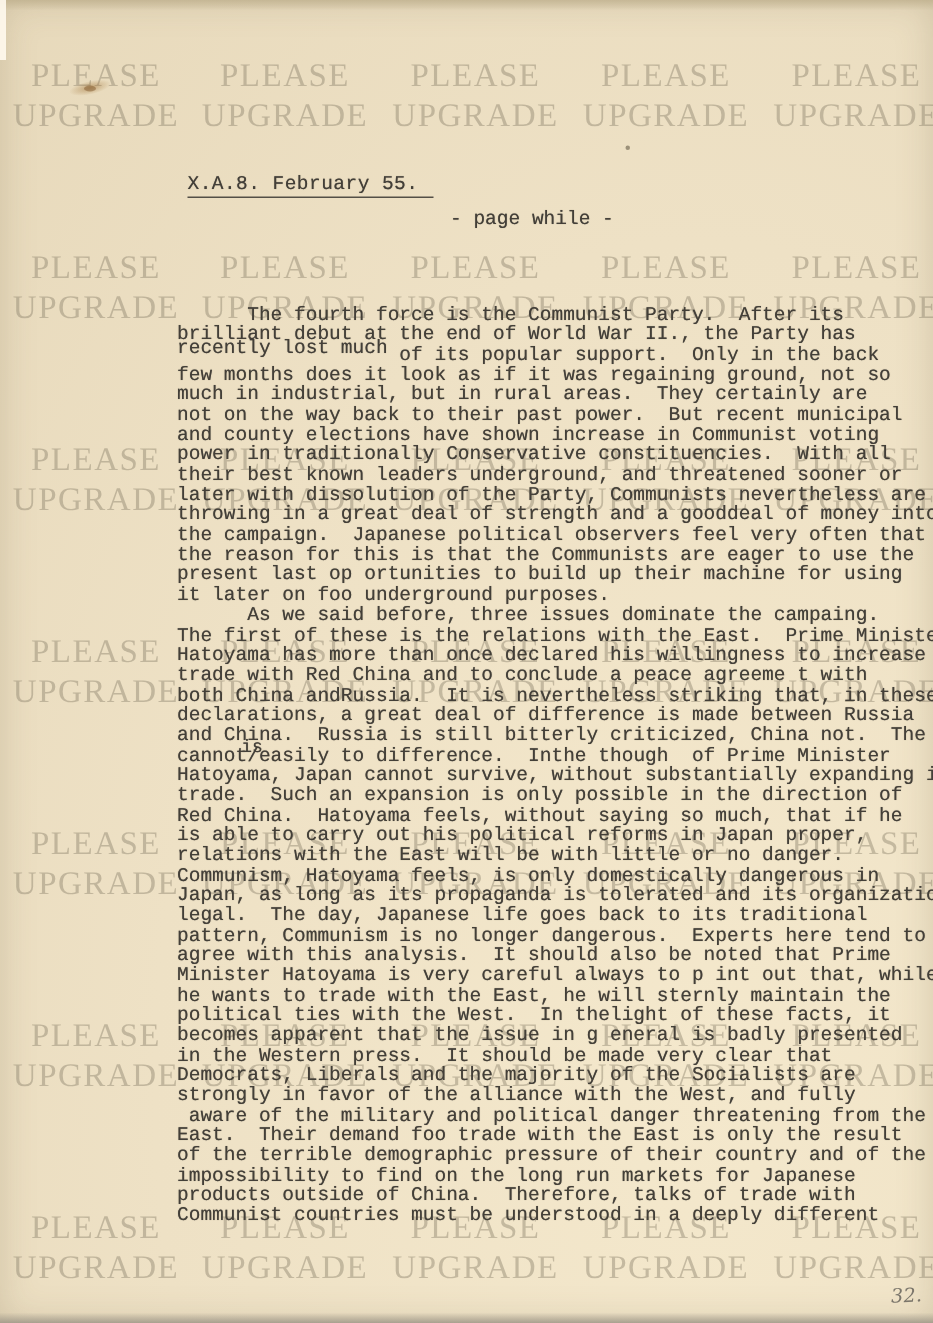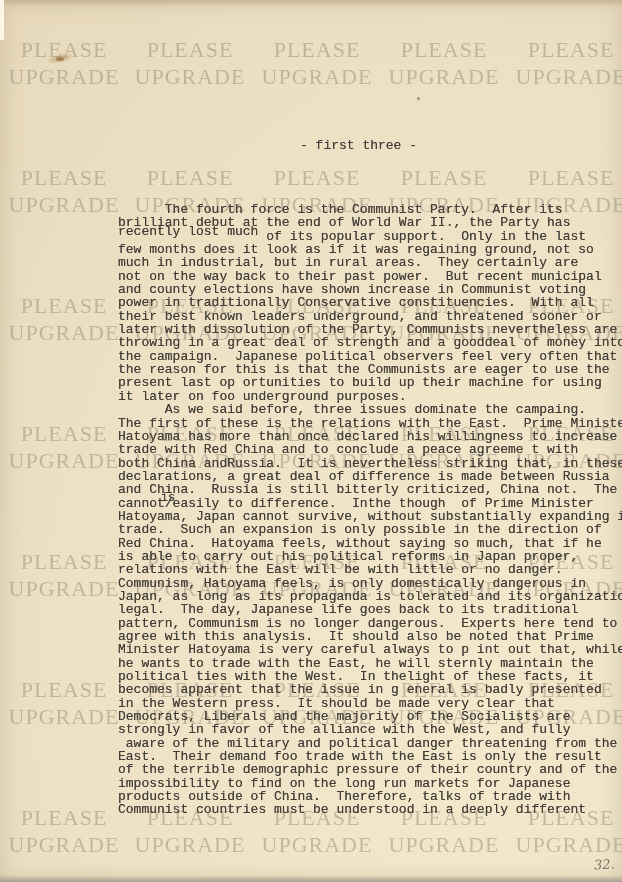"X.A.8. February 55." div.header-line { html: none -> <div><span>X.A.8. February 55.</span></div> }
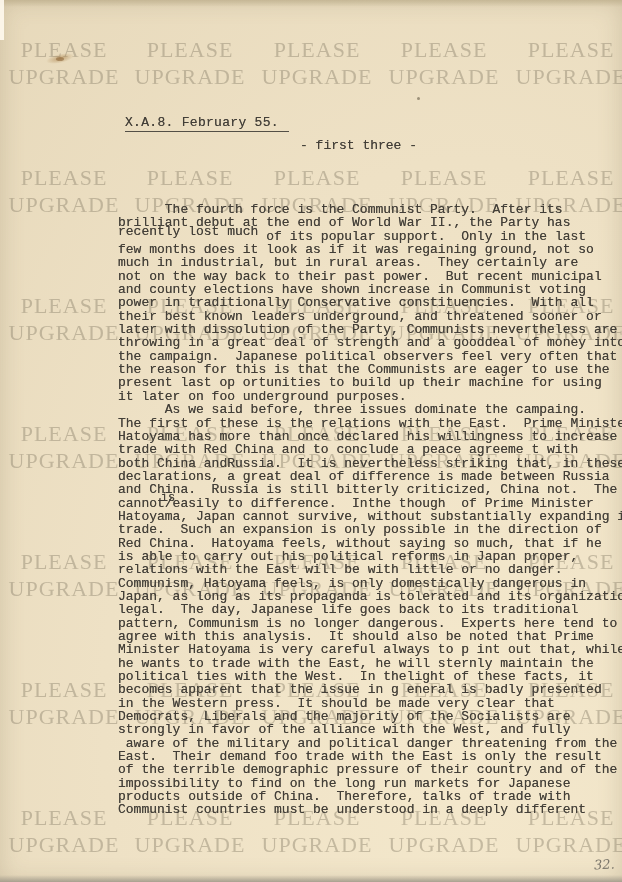"- first three -" div.page-label { text: first three -> page while }
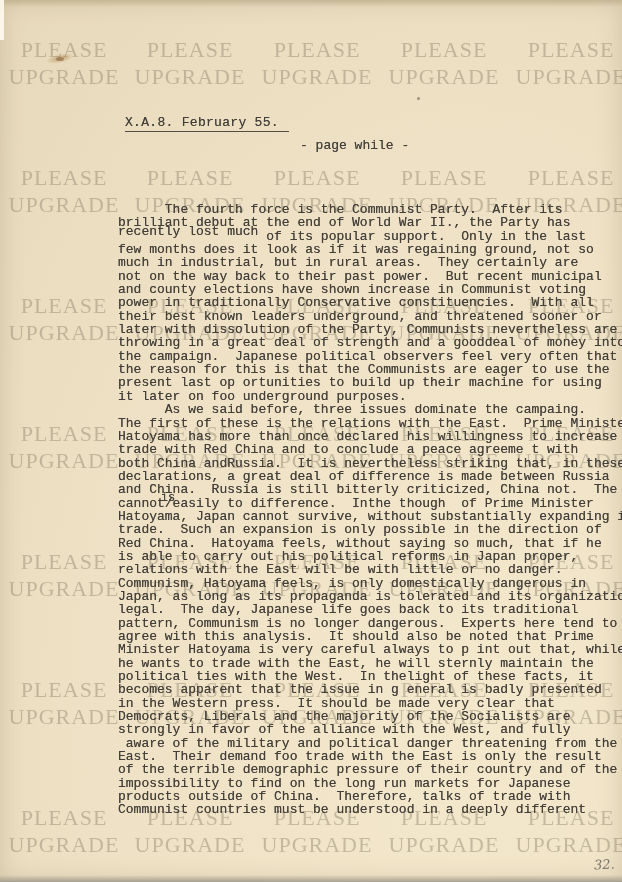"of its popular support. Only" span { text: last -> back }
